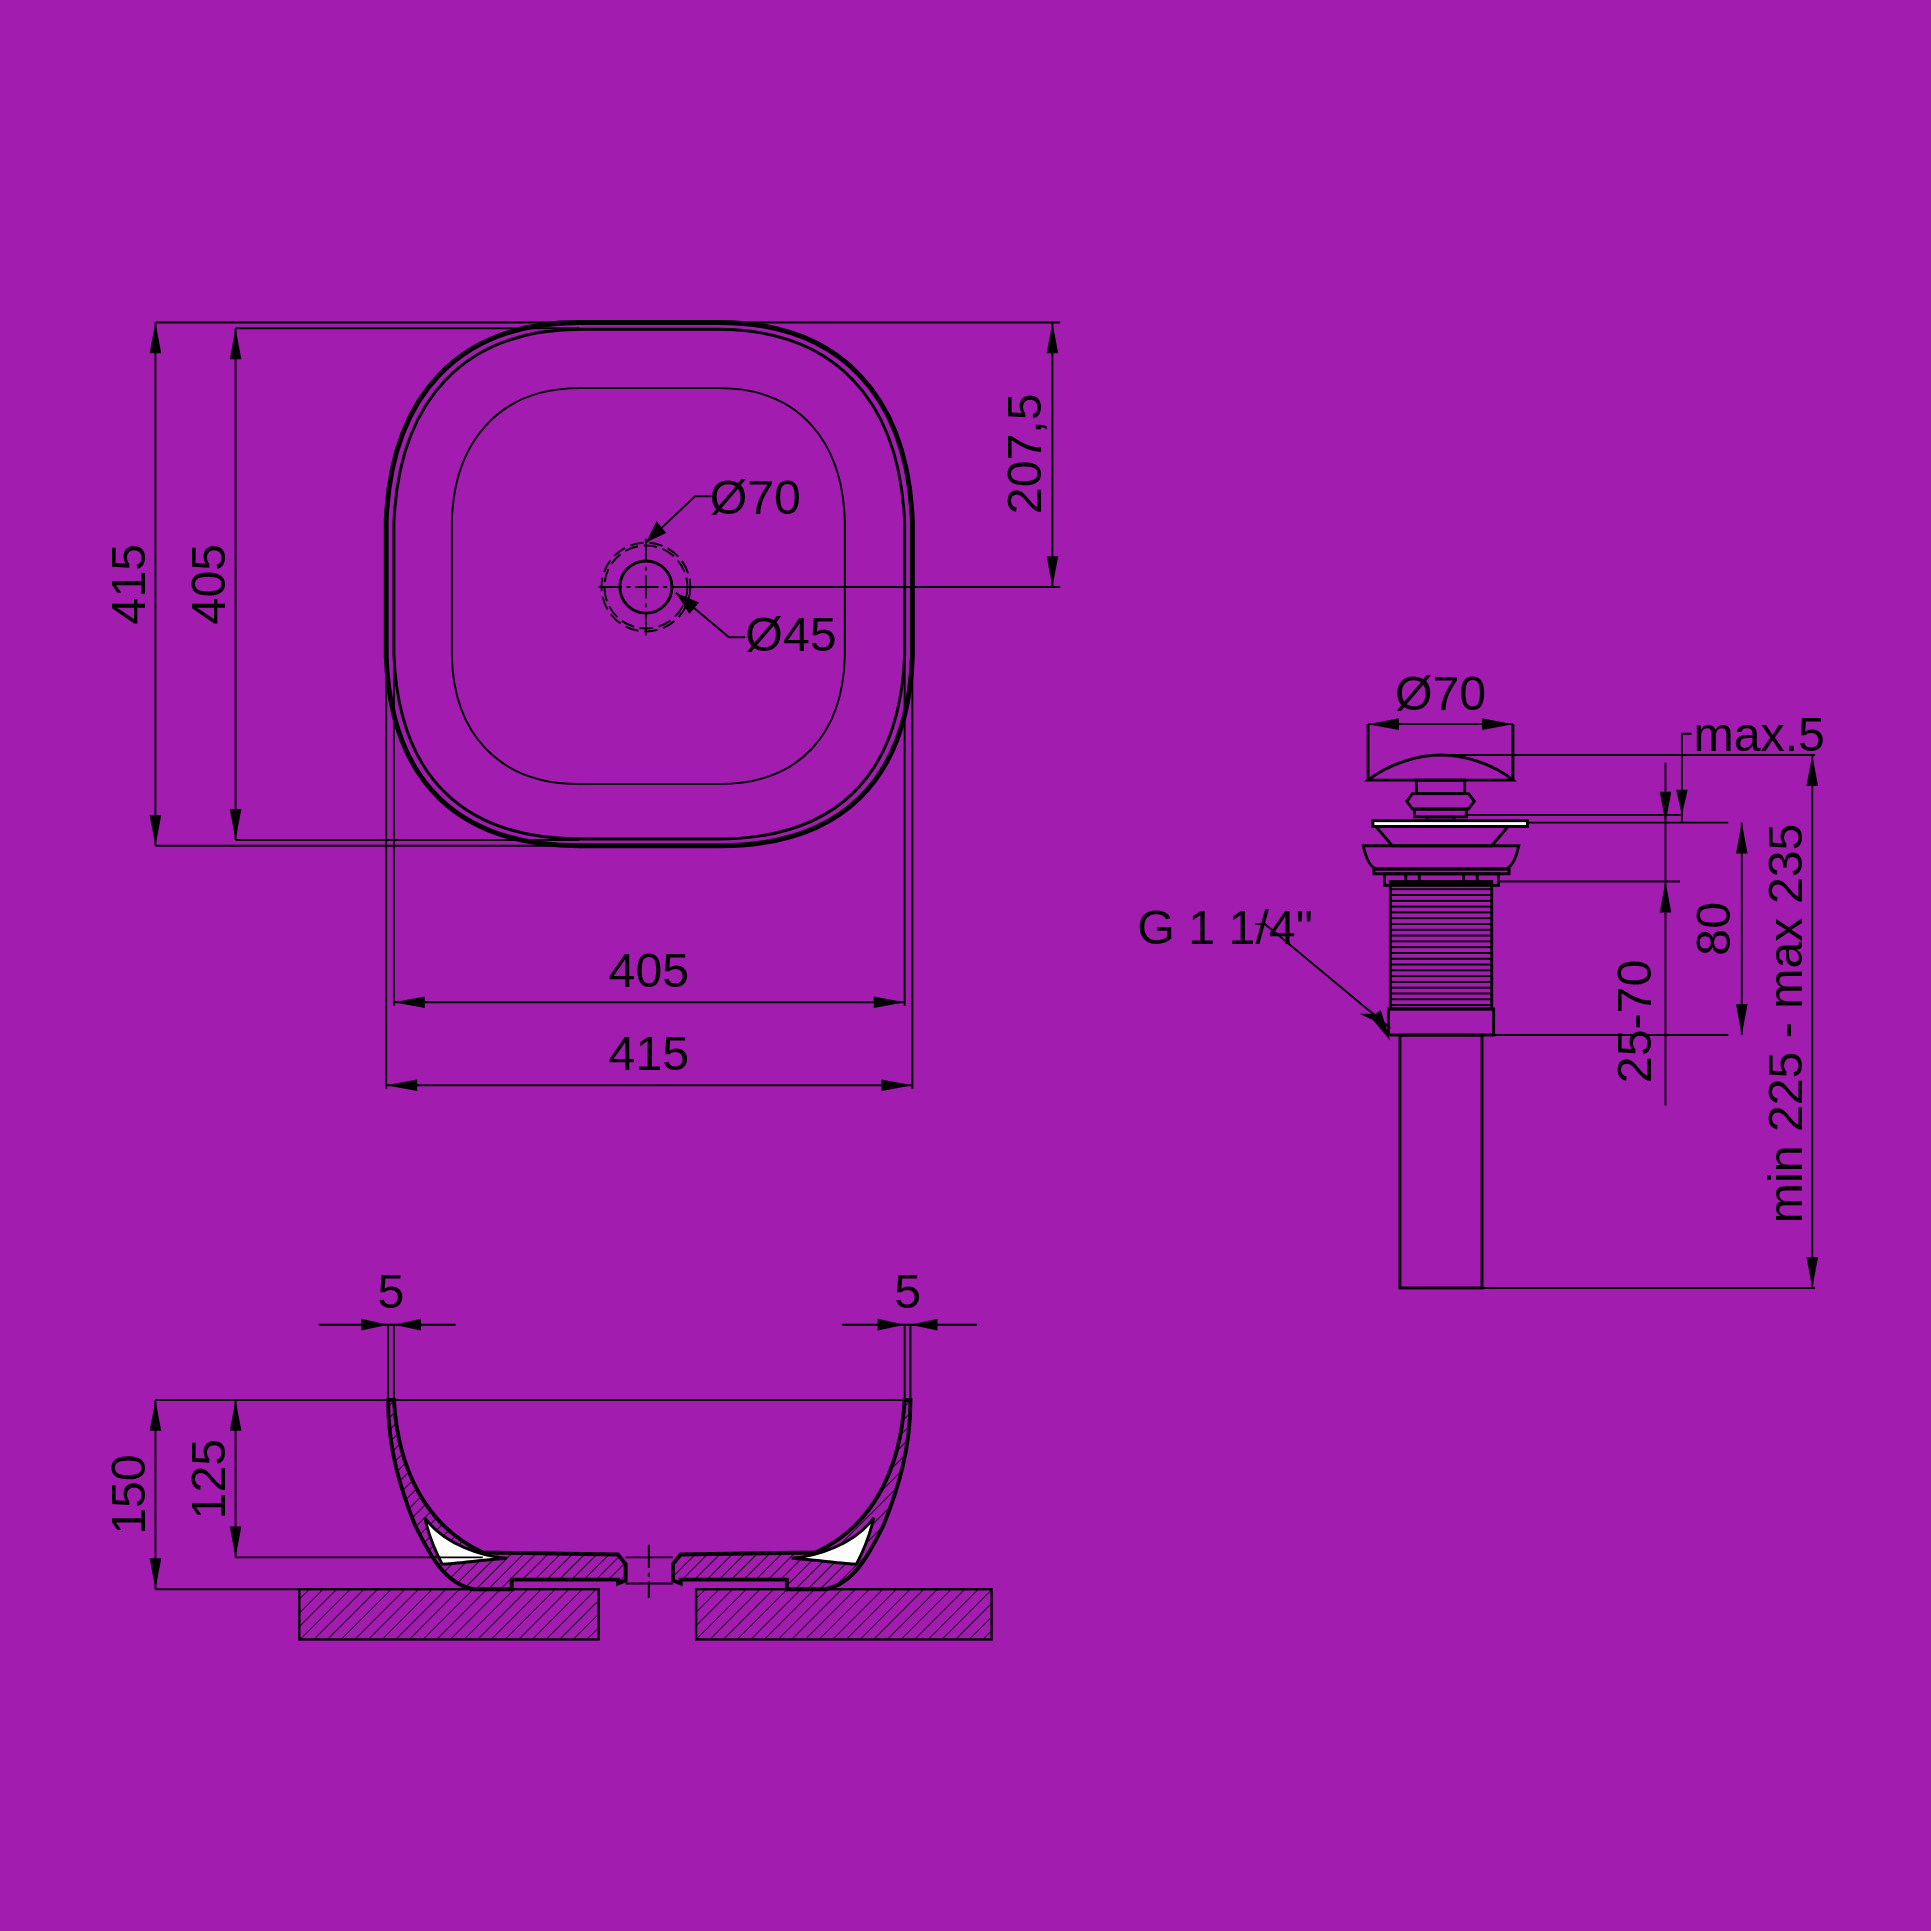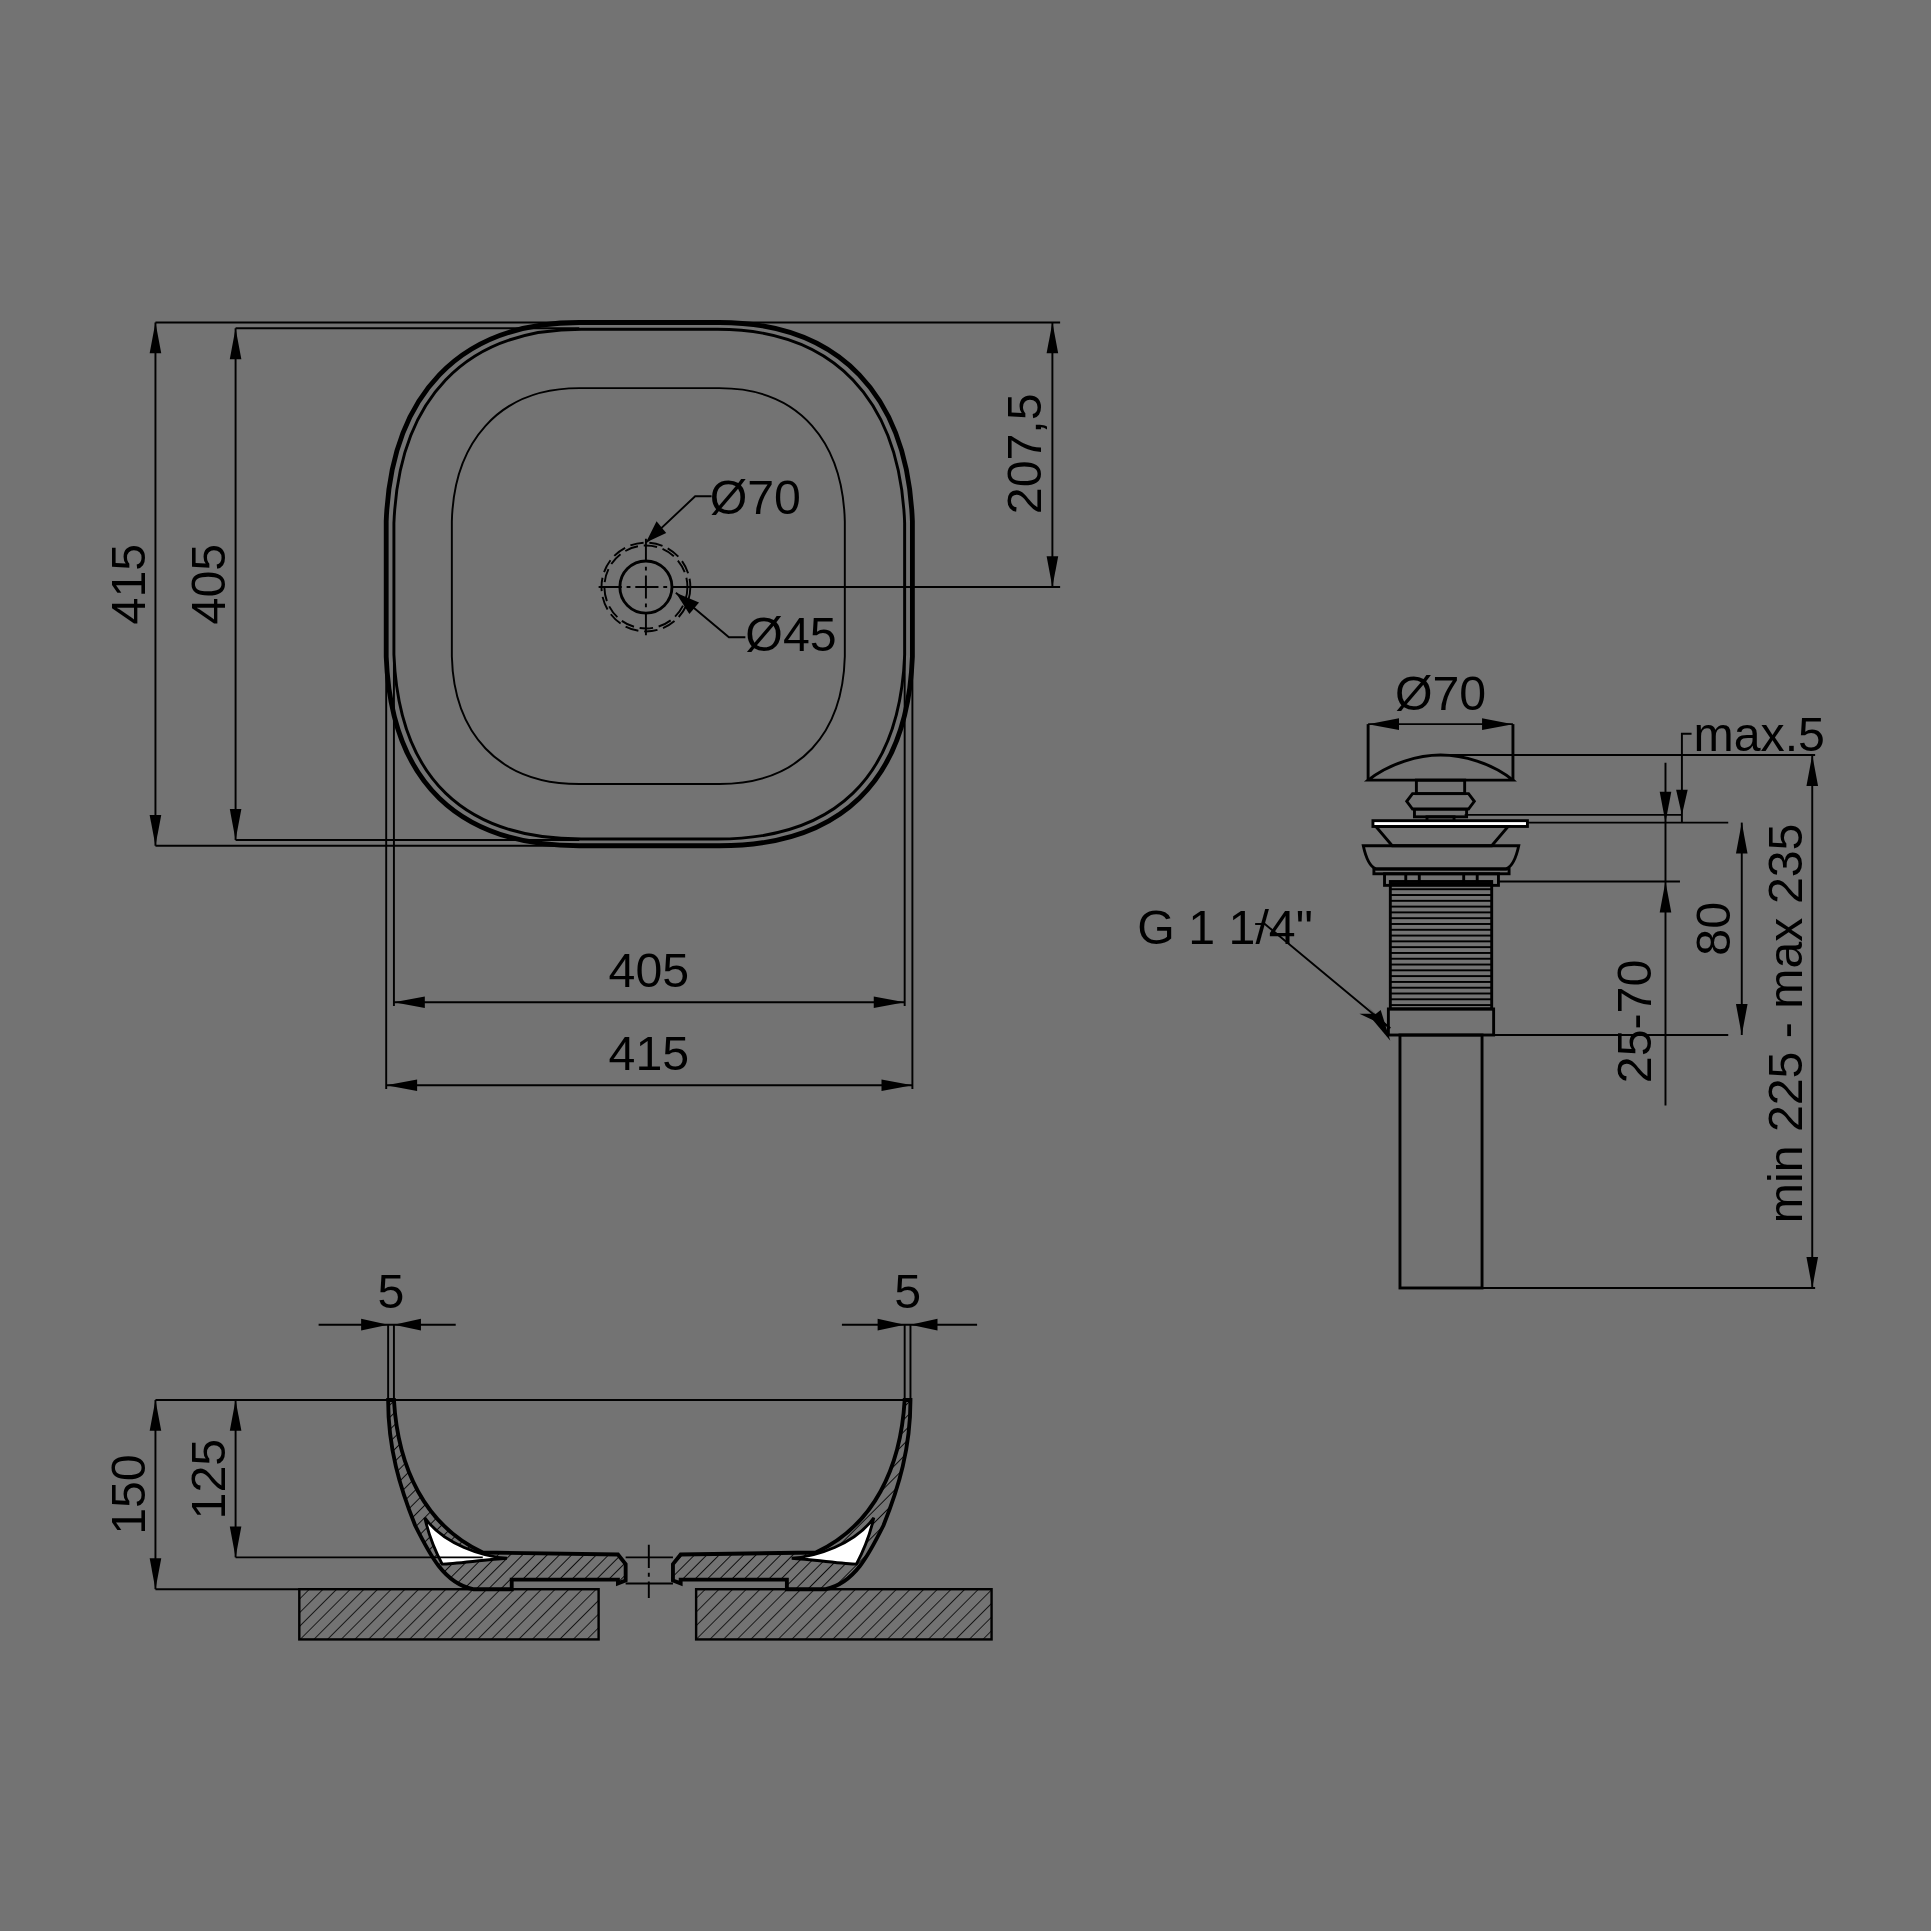"Ø70" #canvas { background: #737373 -> #a21caf }
